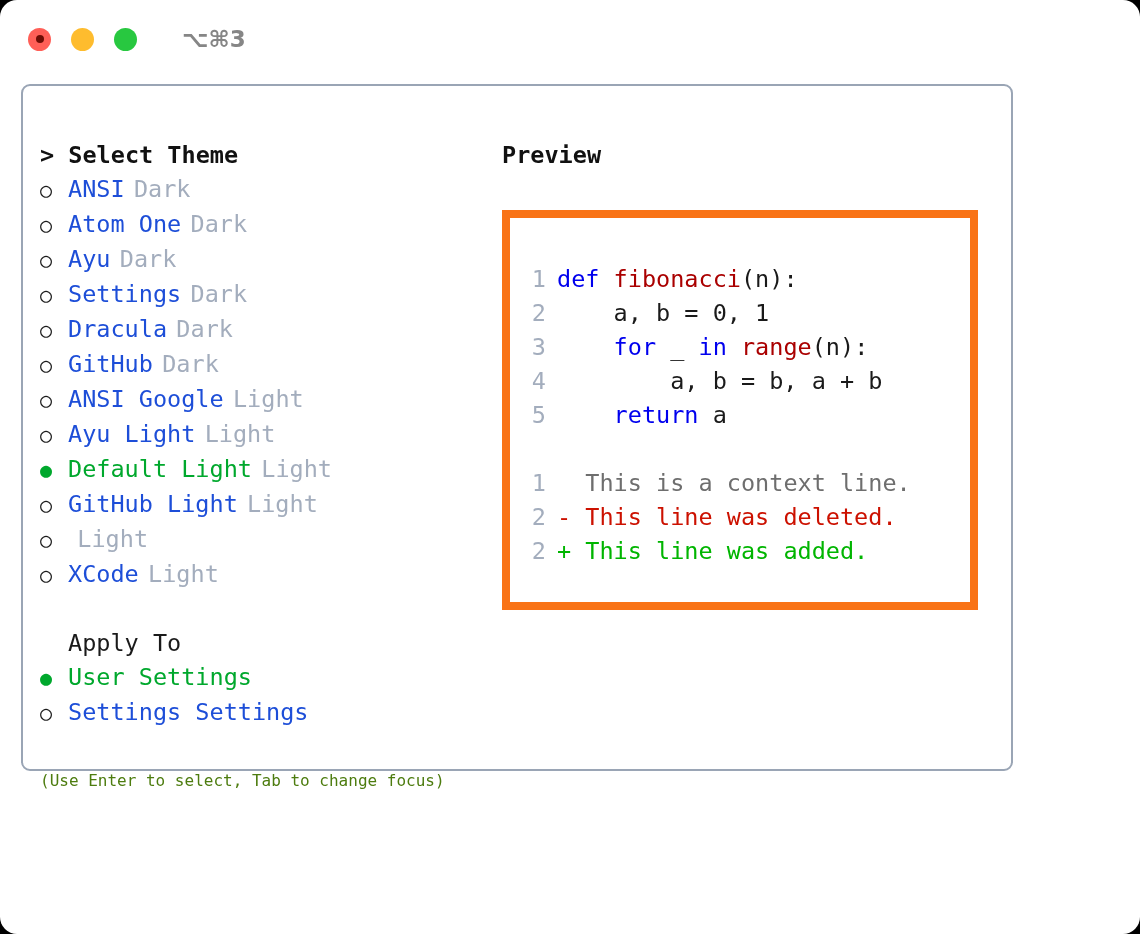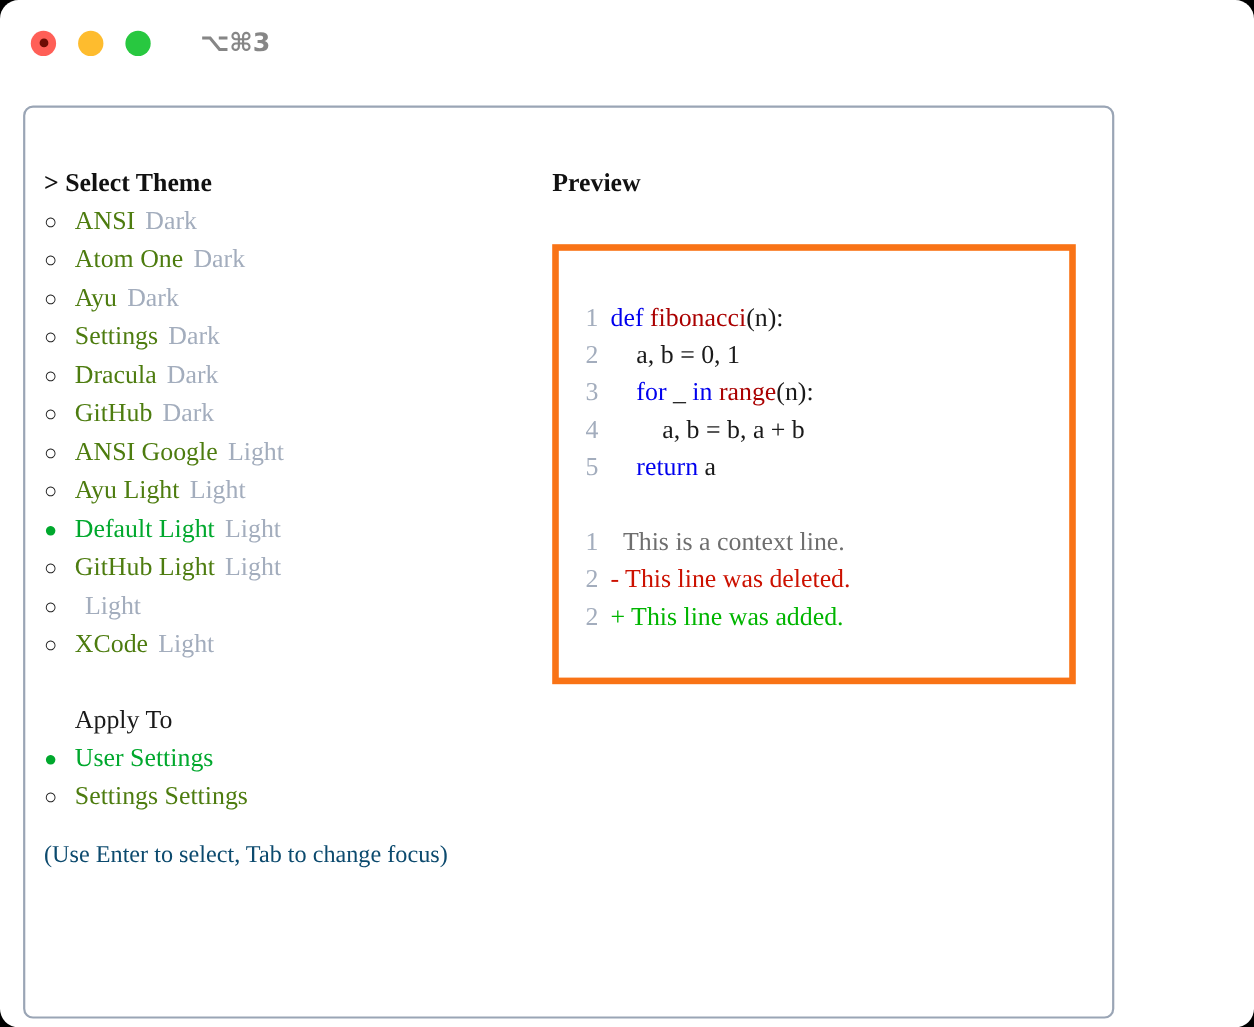"> Select Theme" .frame { font-family: Liberation Serif, serif -> none; height: 830px -> 687px; top: 96px -> 84px }
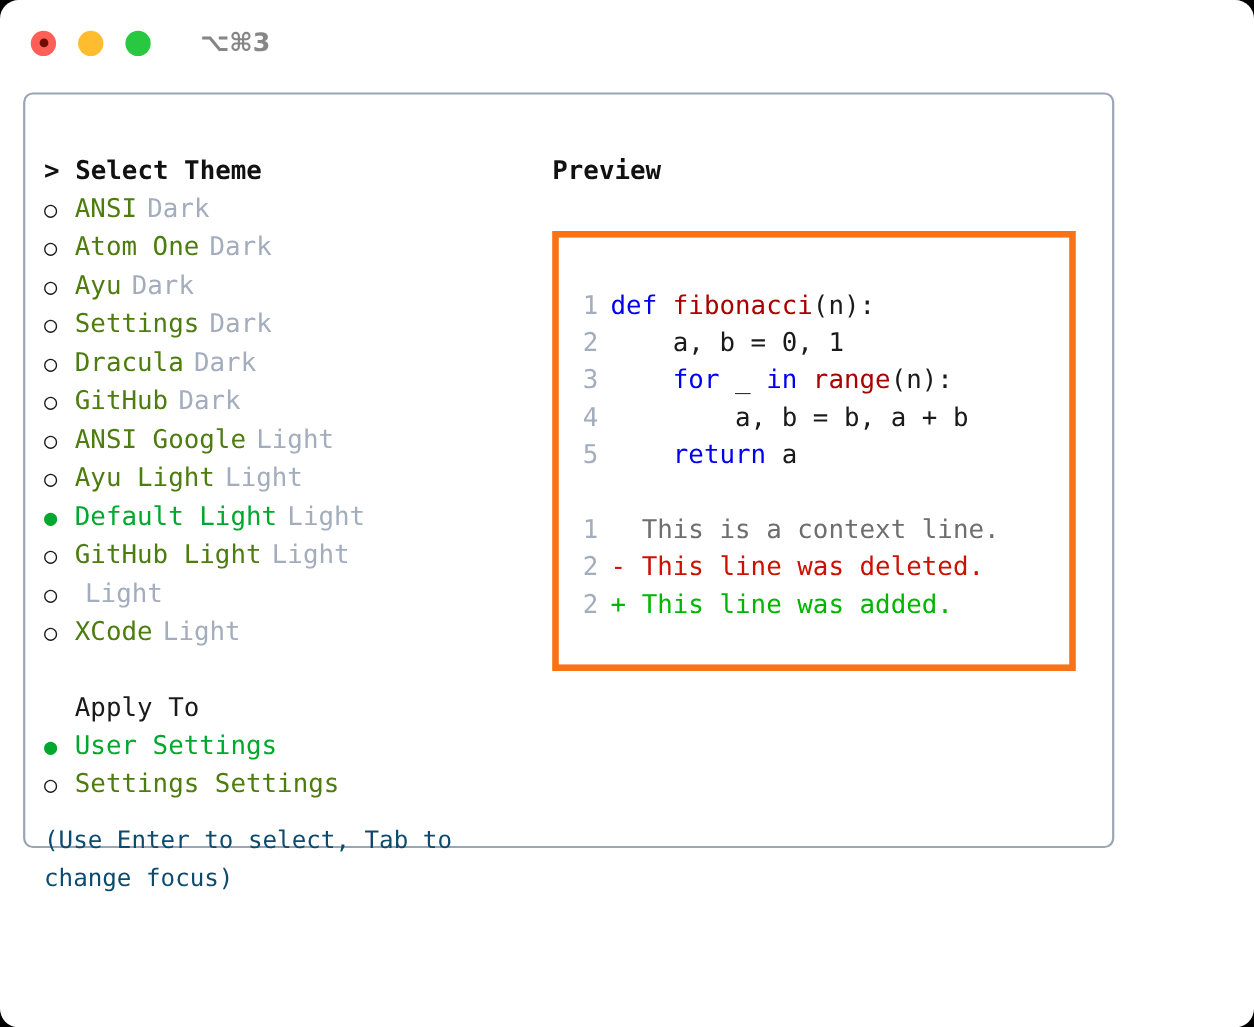"ANSI" .label { color: #4d7c0f -> #1d4ed8 }
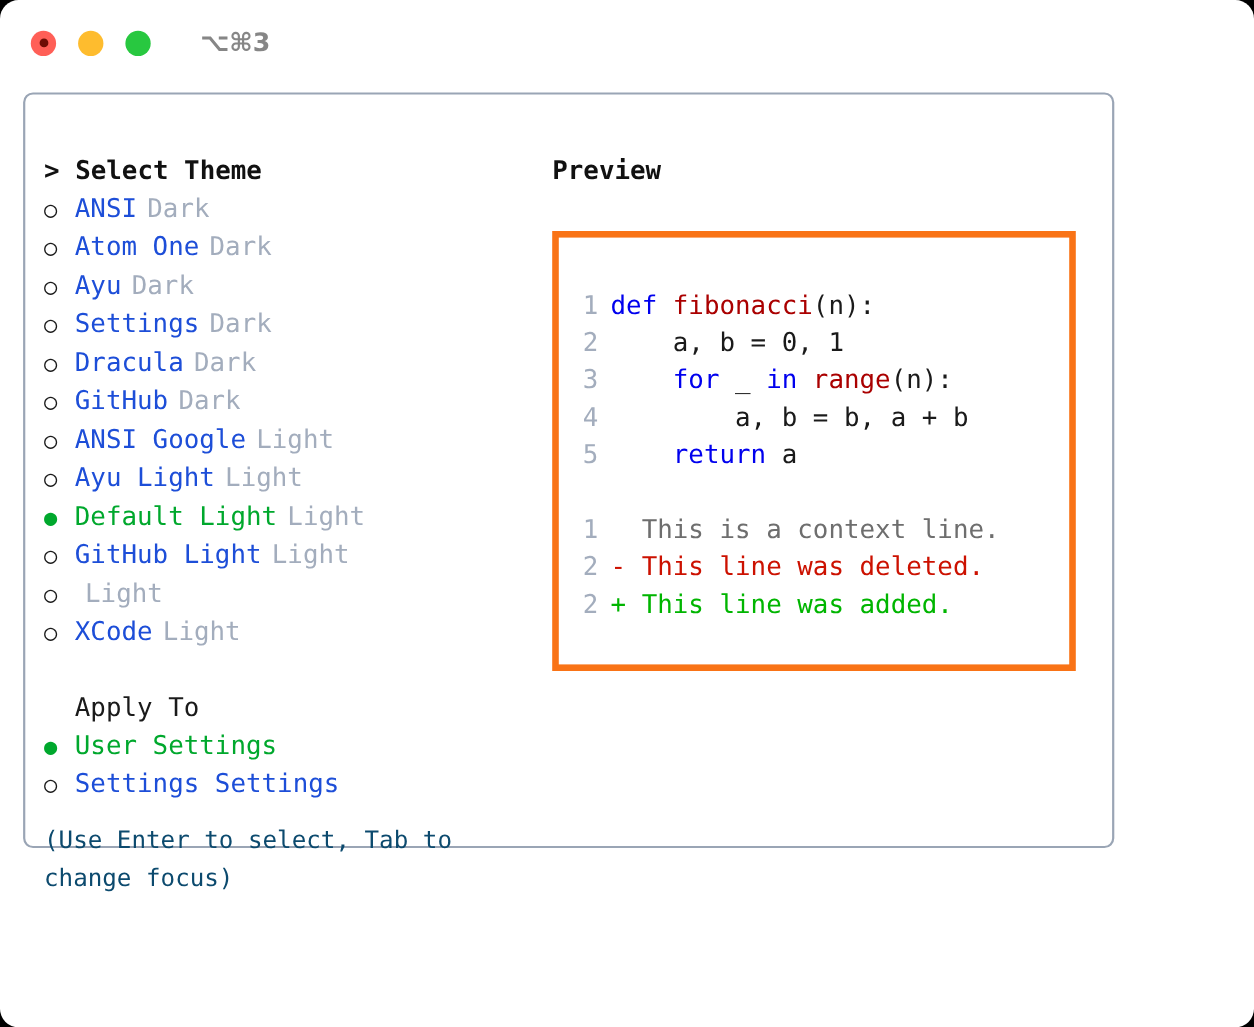"1 def fibonacci(n):" .preview-box { border: 6px solid #f97316 -> 8px solid #f97316 }
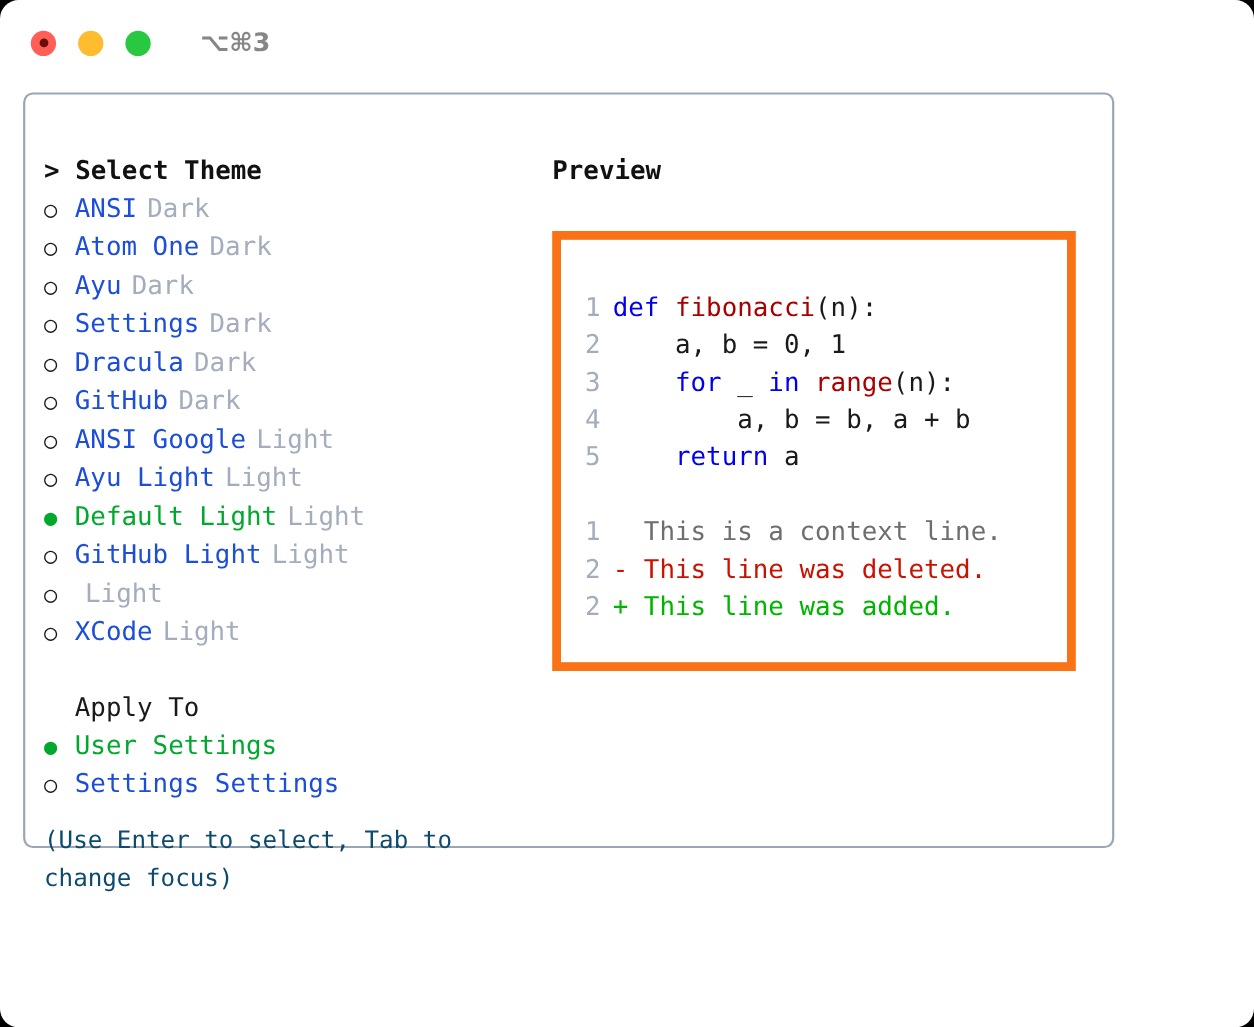"(Use Enter to select, Tab" .hint { color: #0c4a6e -> #4d7c0f; font-size: 22px -> 16px; margin-top: 18px -> 34px }
